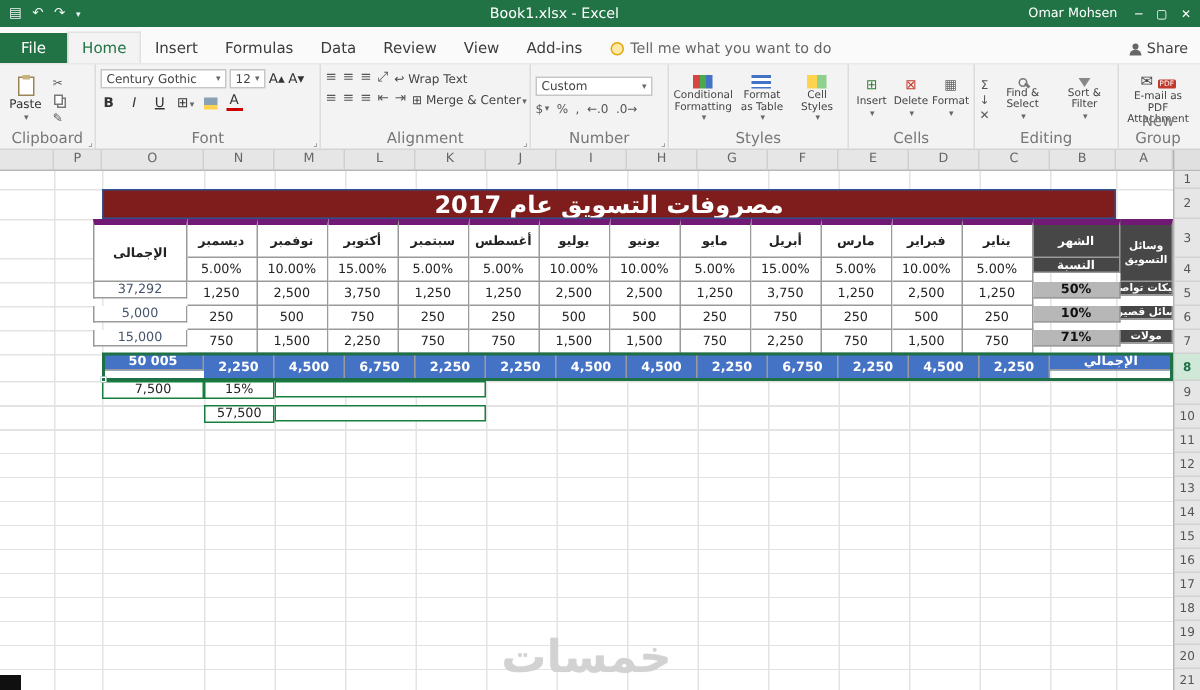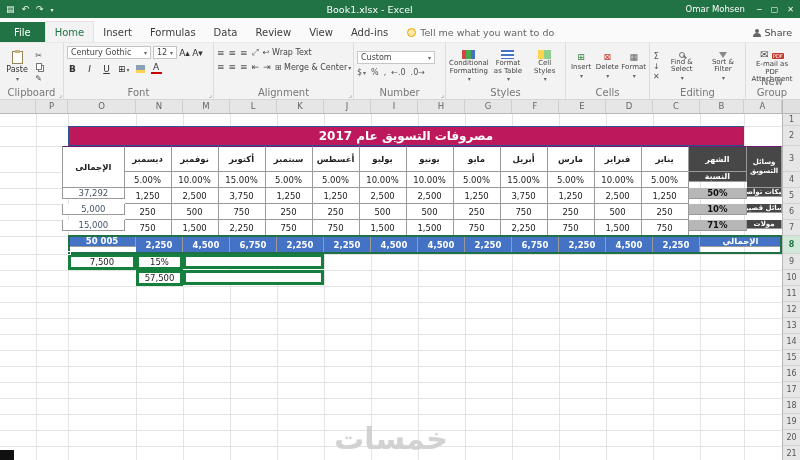"مصروفات التسويق عام 2017" .banner { background: #be185d -> #7f1d1d; font-size: 12px -> 16px }
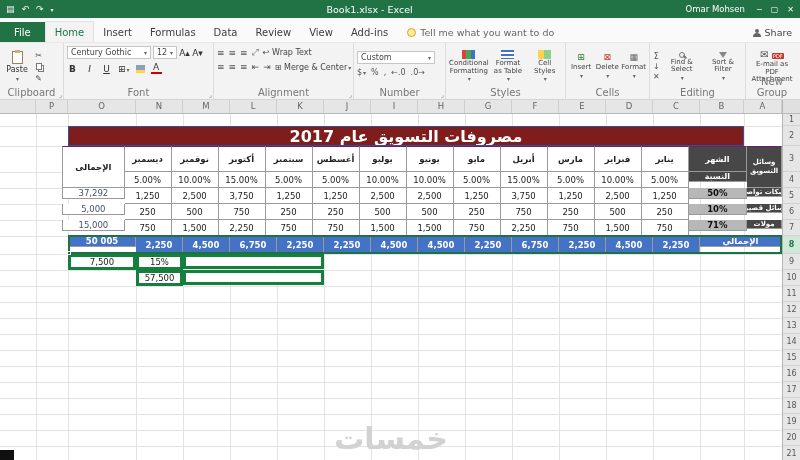"ديسمبر" .ttop { border-top: 1px solid #701a75 -> 4px solid #701a75 }
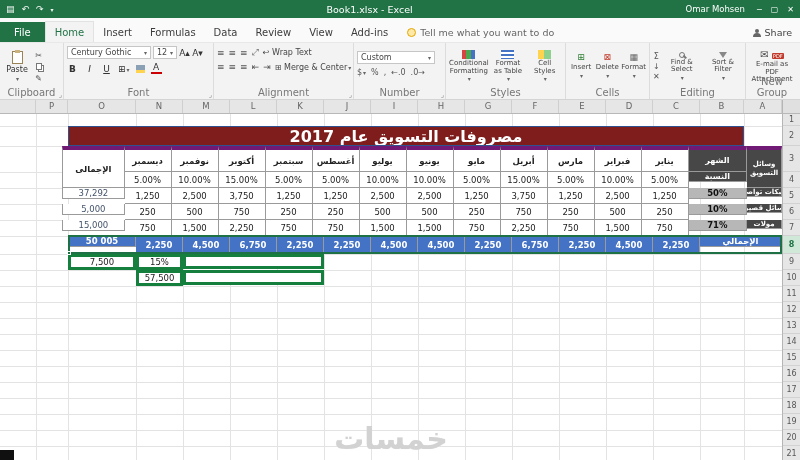"7,500" .bx { border: 3px solid #15803d -> 1px solid #15803d }
